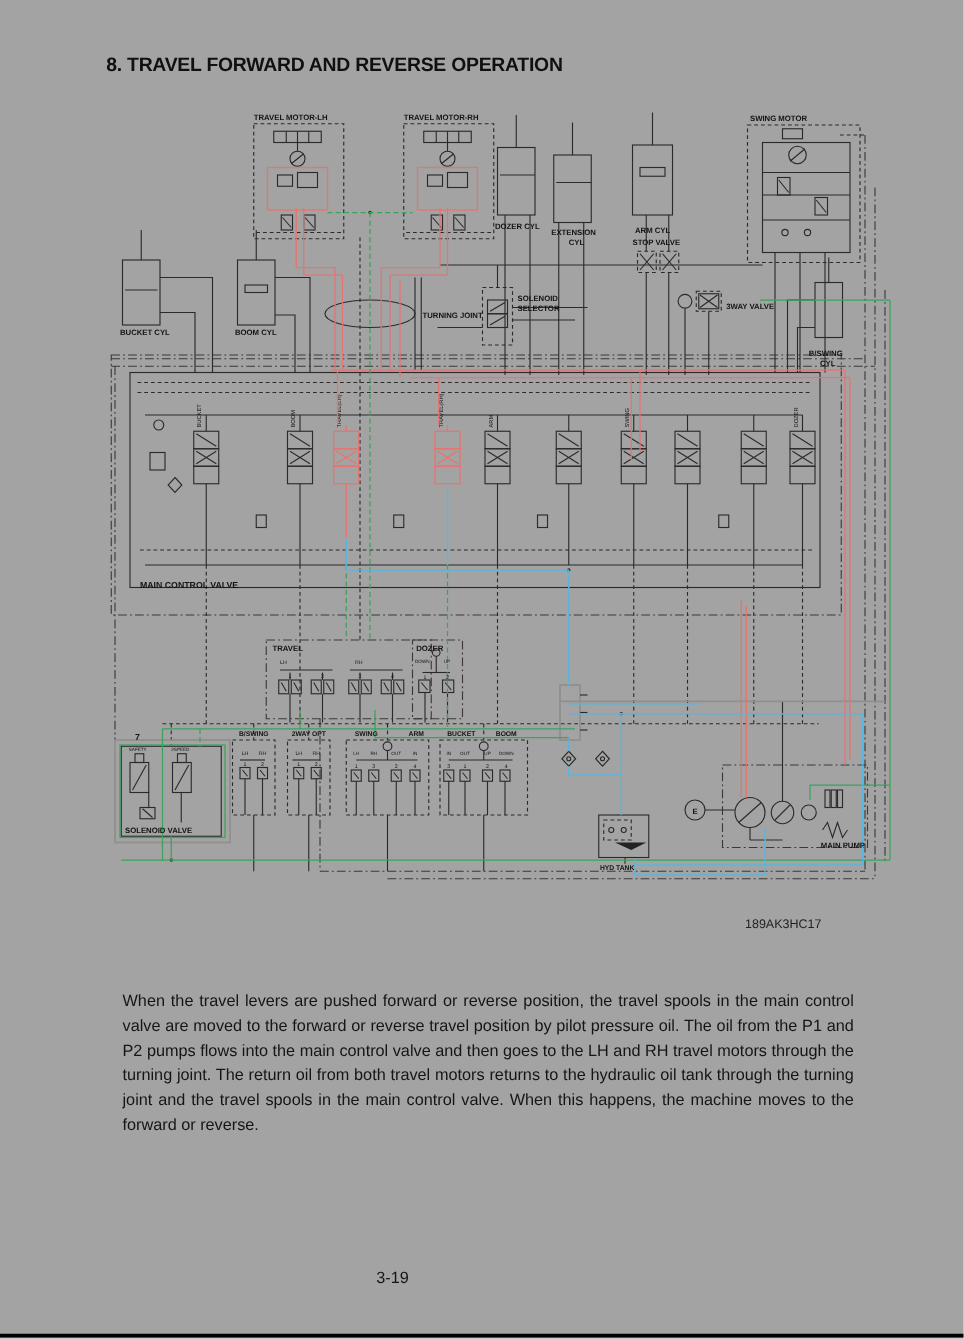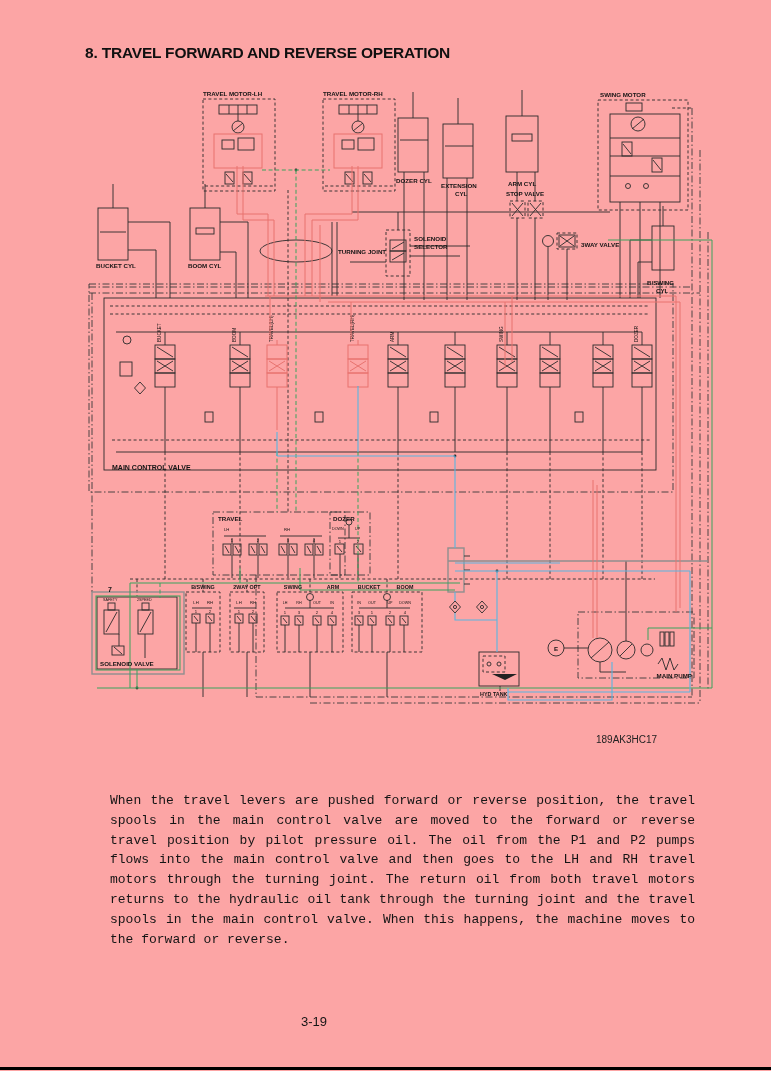"8. TRAVEL FORWARD AND REVERSE" .page { background: #fca5a5 -> #a3a3a3 }
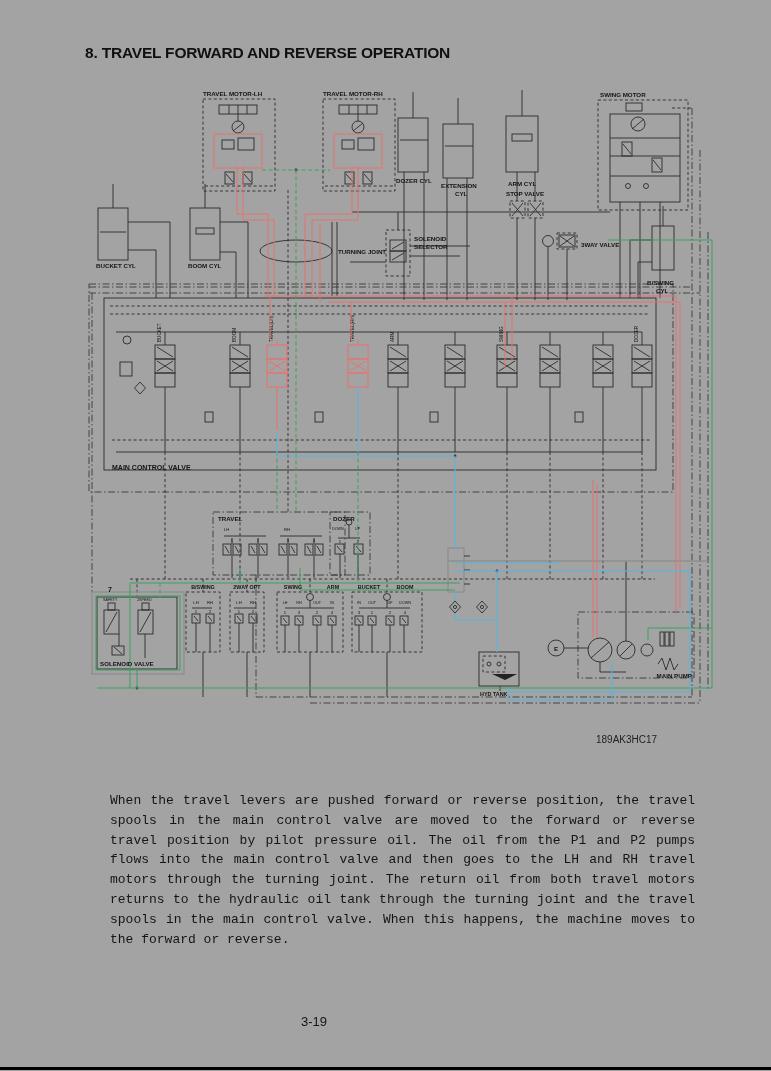"When the travel levers are" .para { font-family: Liberation Mono, monospace -> none; left: 110px -> 98px }
